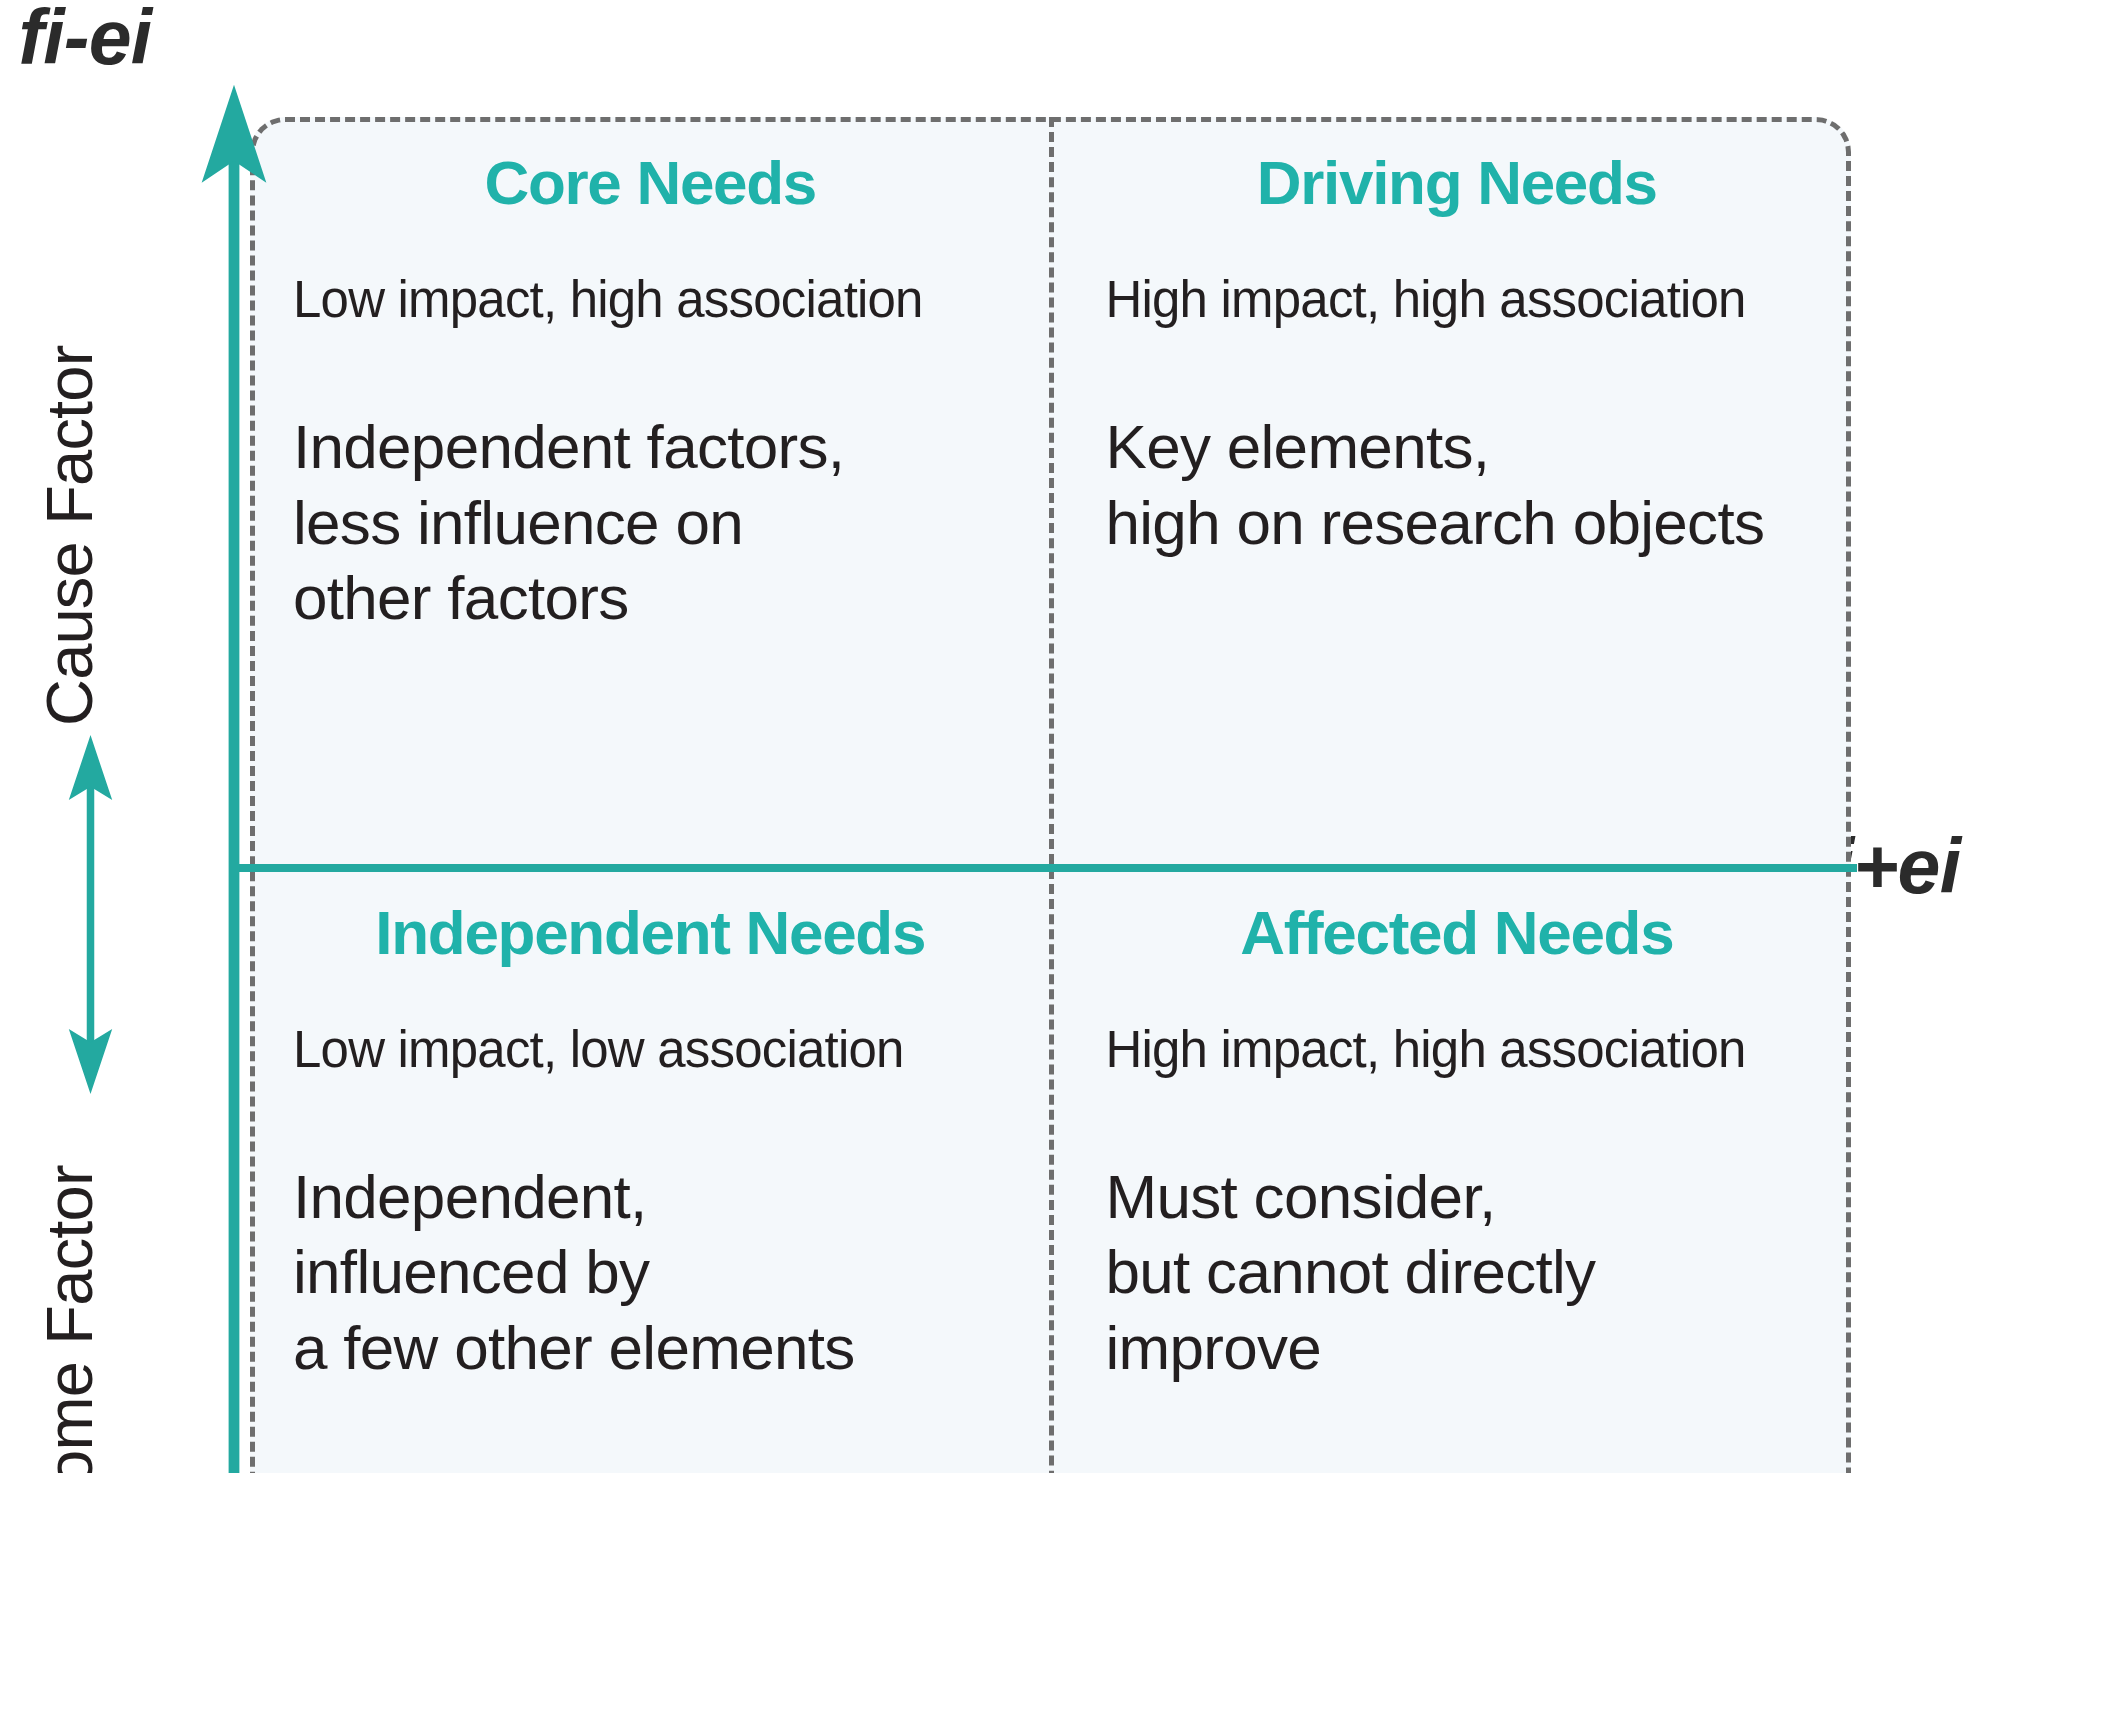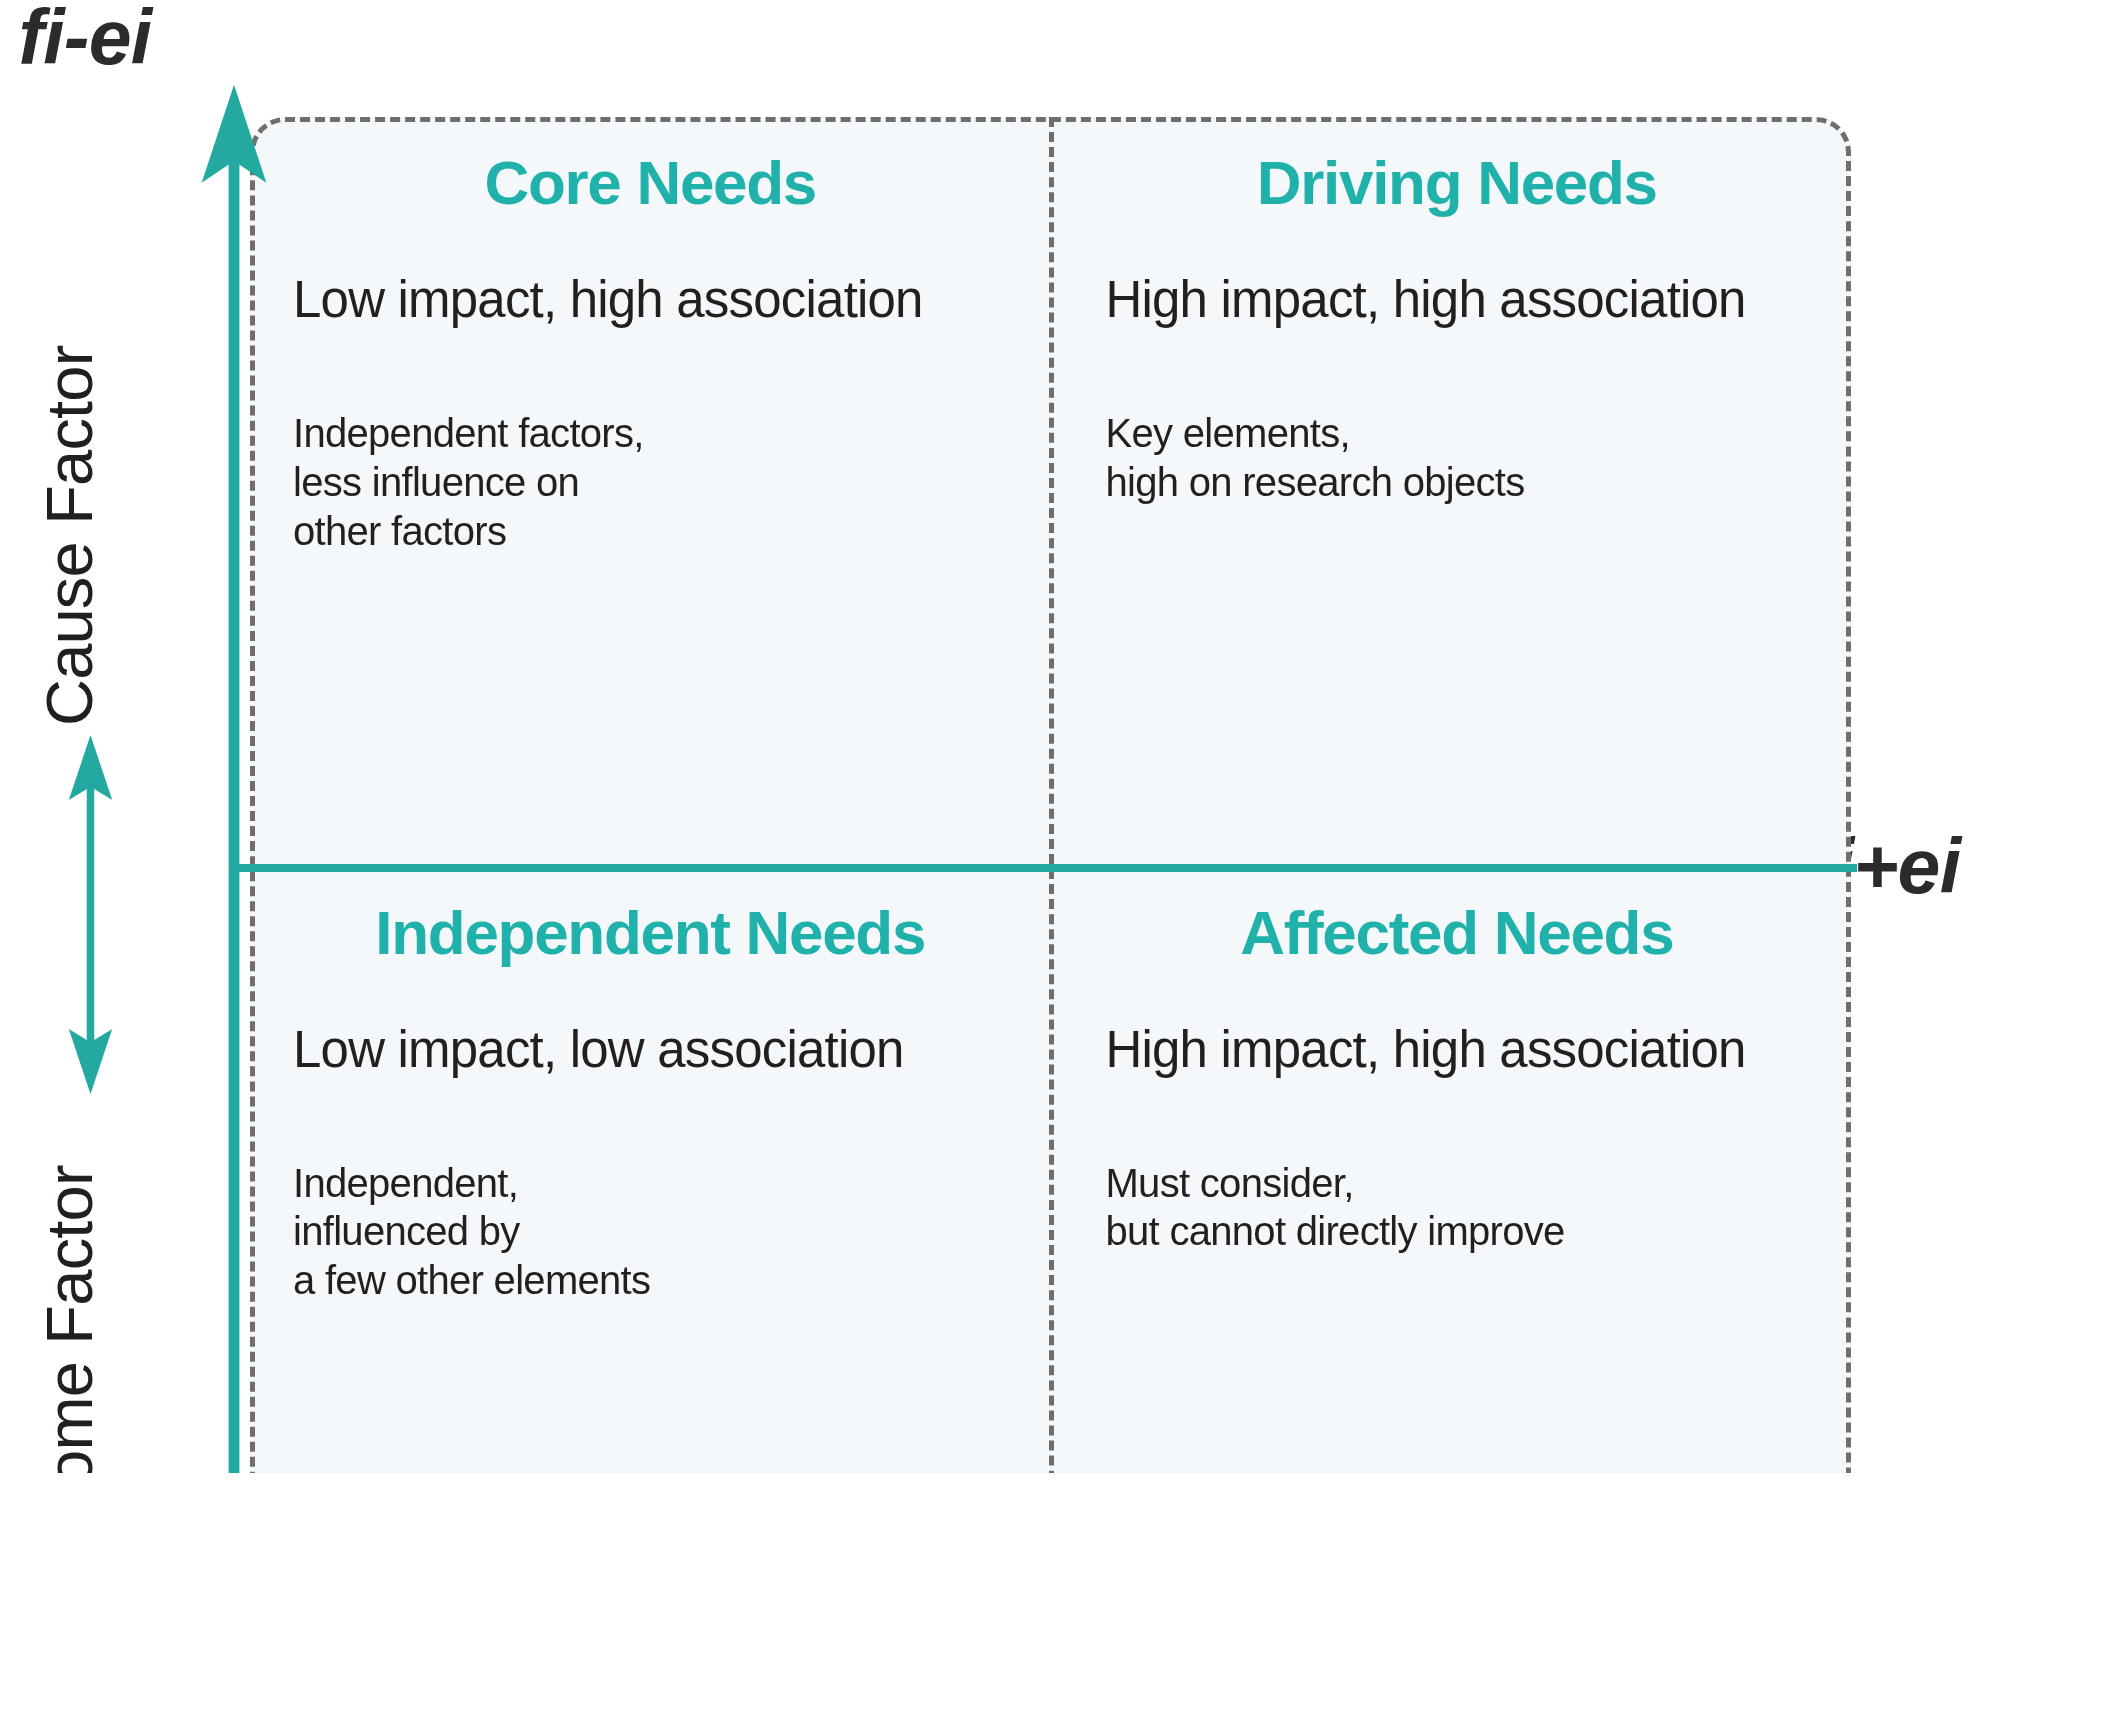"Independent factors," .q-body { font-size: 40px -> 62px }
